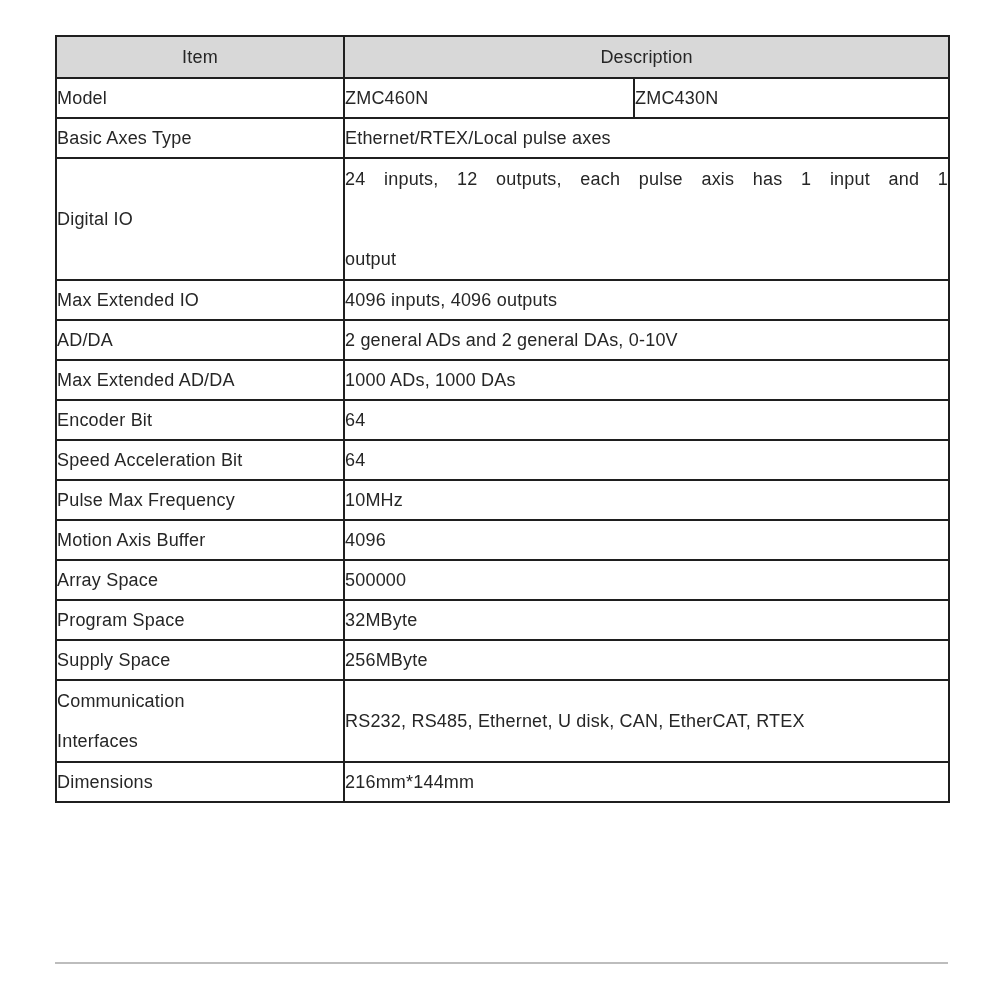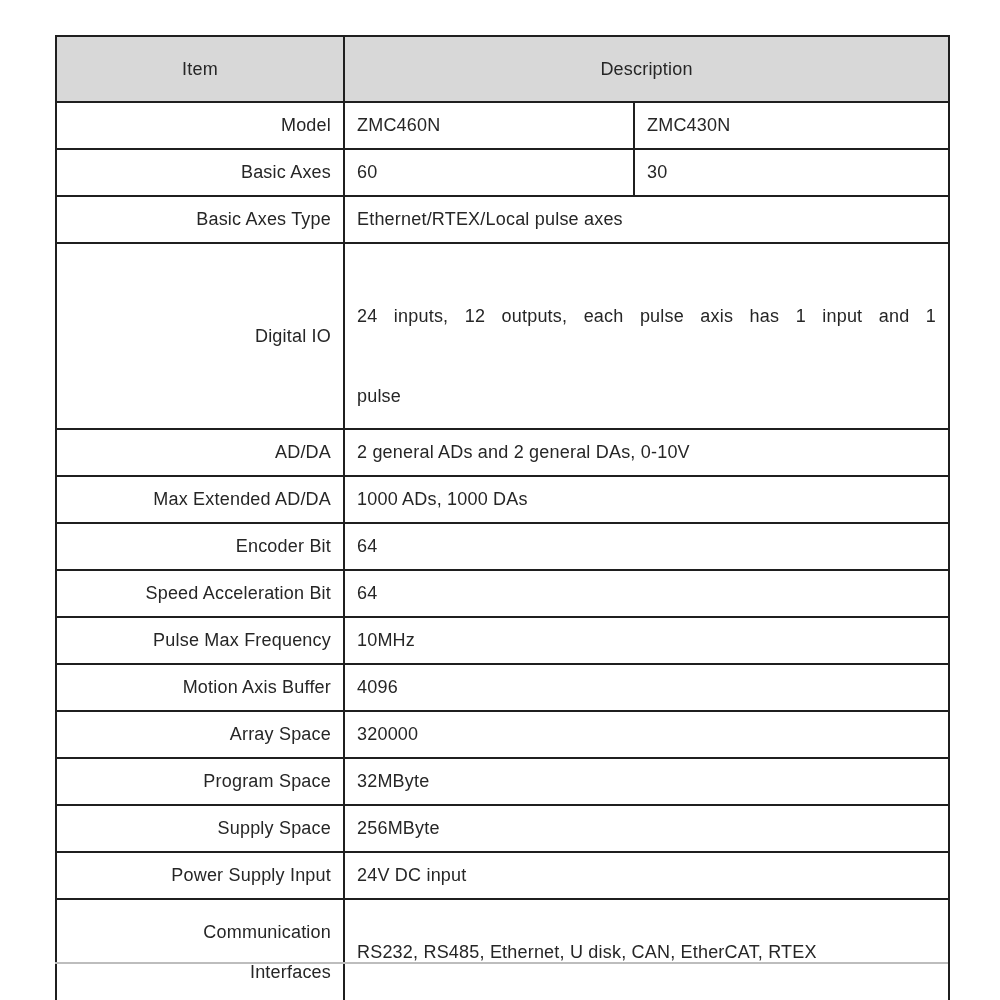"Item" table.spec-table th, table.spec-table td { padding: 12px -> 0 }
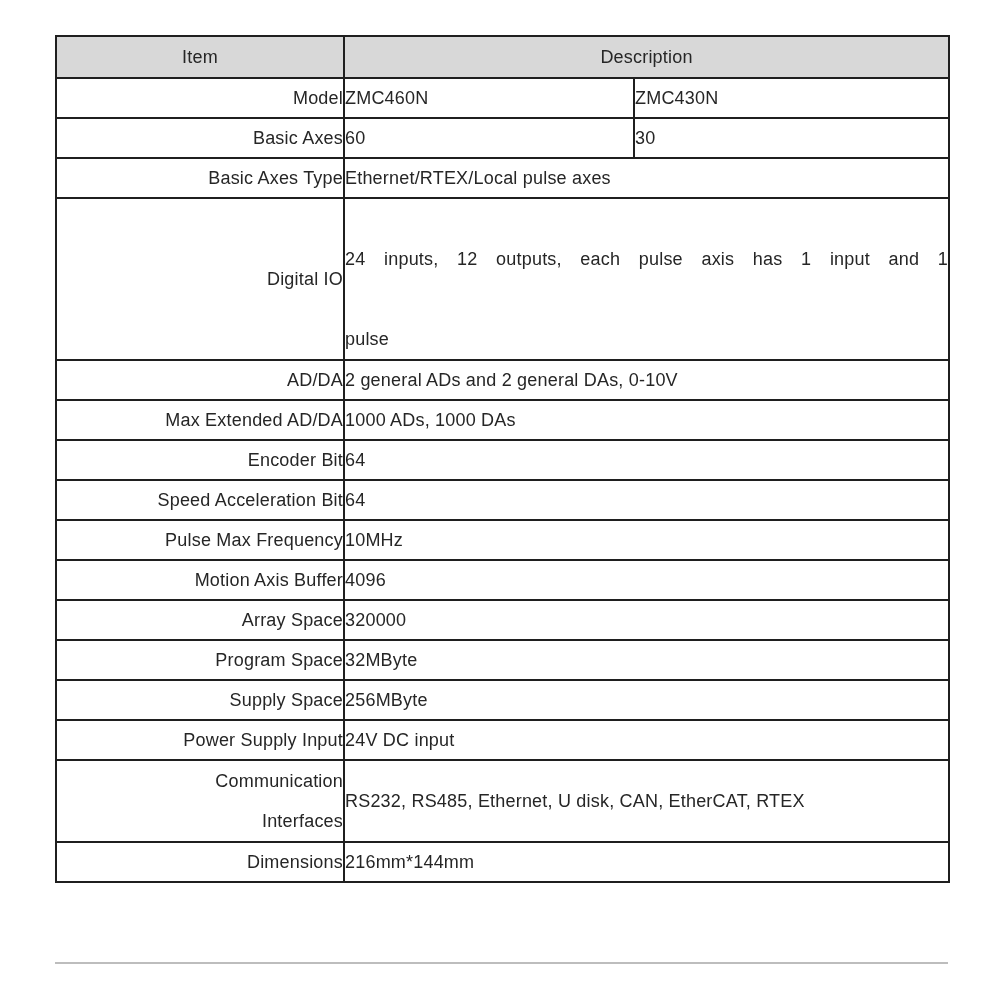"Model" td.item-cell { text-align: right -> left }
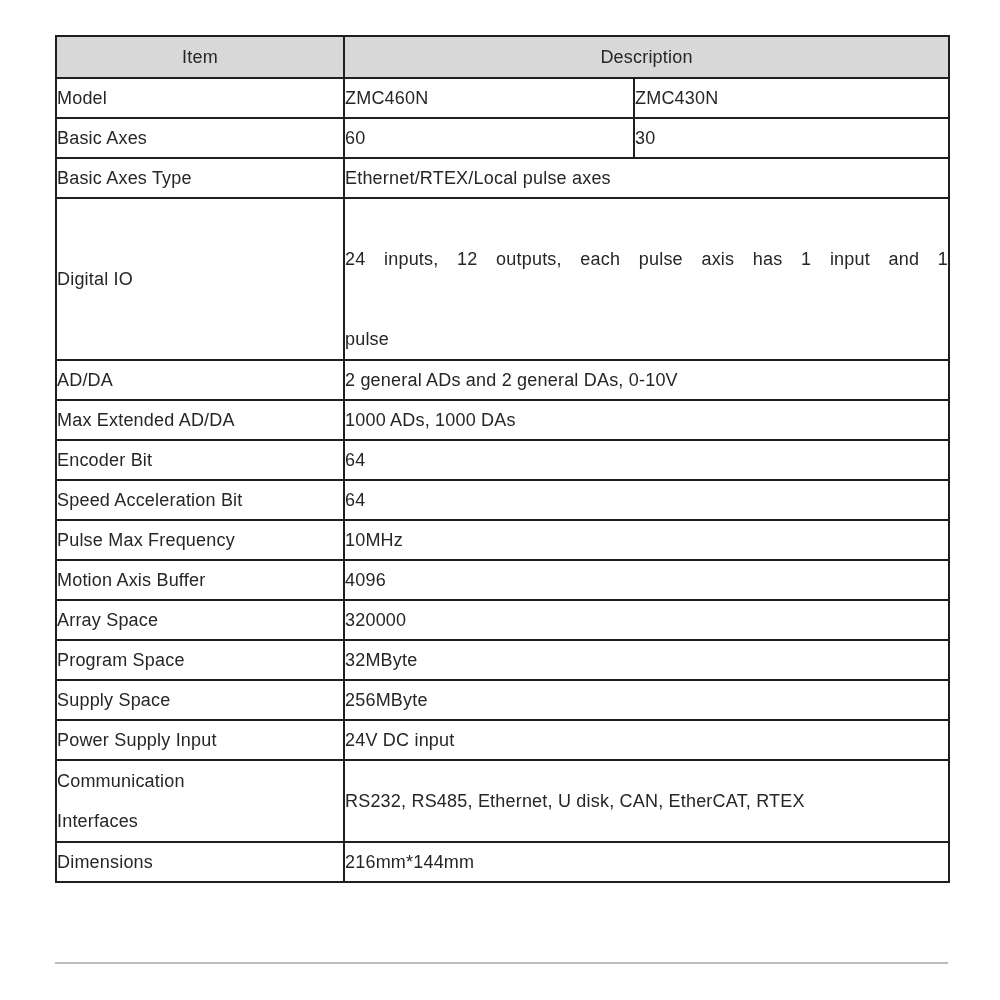"Basic Axes" tr { html: <tr> <td> <span>Basic Axes</span> </td> <td> <span>60</span> </td> <td> <span>30</span> </td> </tr> -> none }
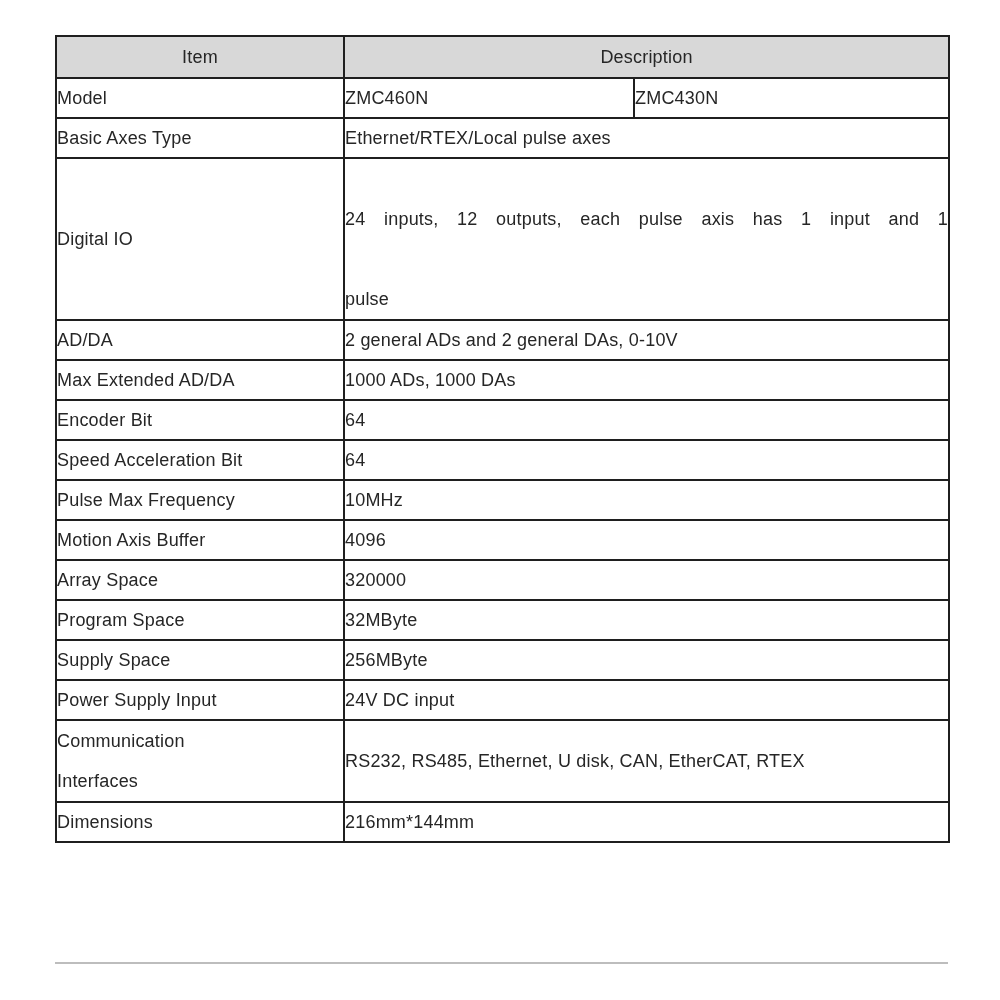"24 inputs, 12 outputs, each" .line.justify { margin-top: 40px -> none }
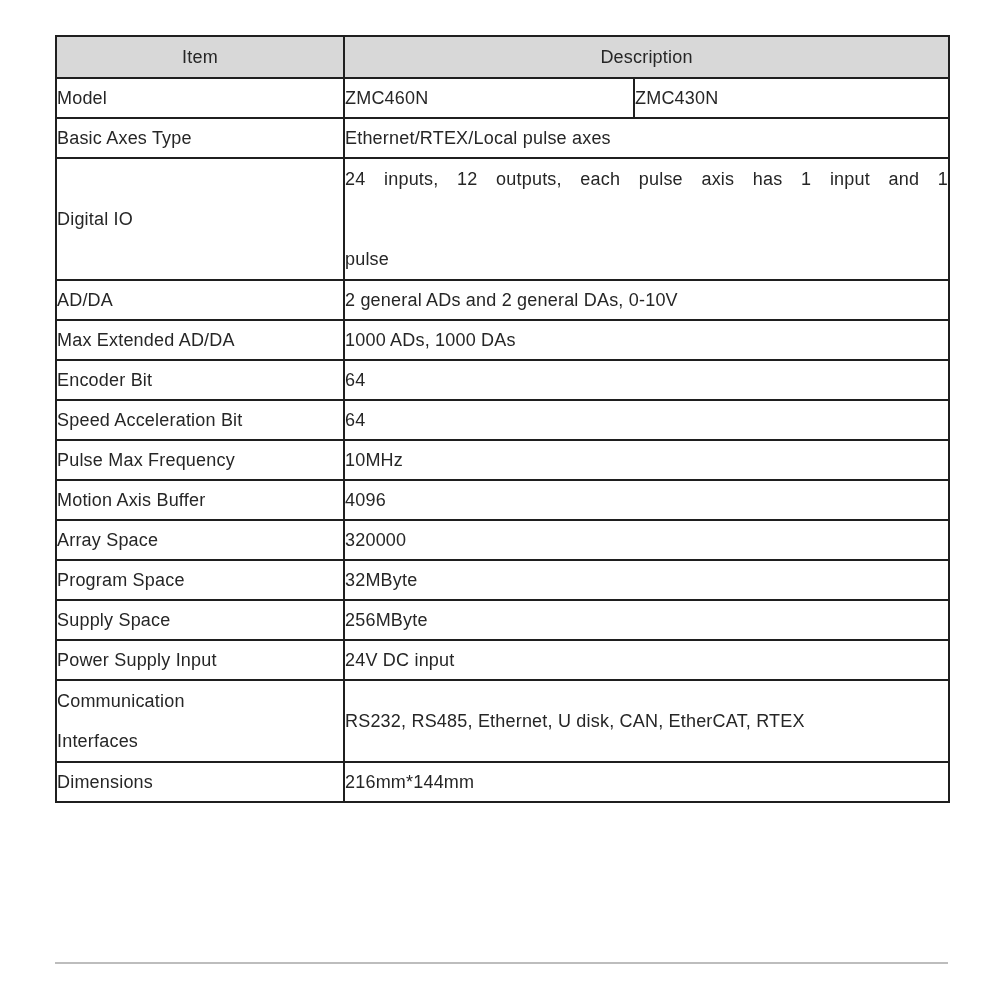"pulse" span.line { text: pulse -> output }
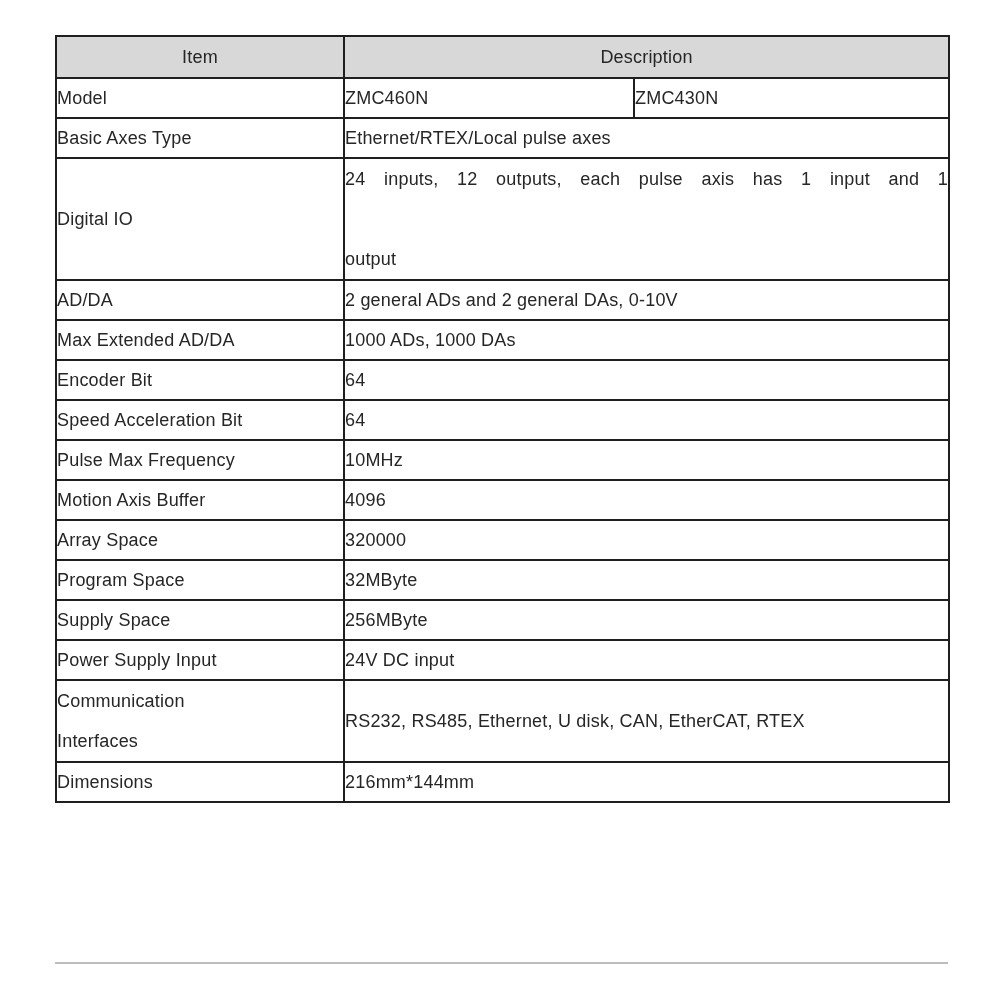"Max Extended IO" tr { html: none -> <tr> <td> <span>Max Extended IO</span> </td> <td> <span>4096 inputs, 4096 outputs</span> </td> </tr> }
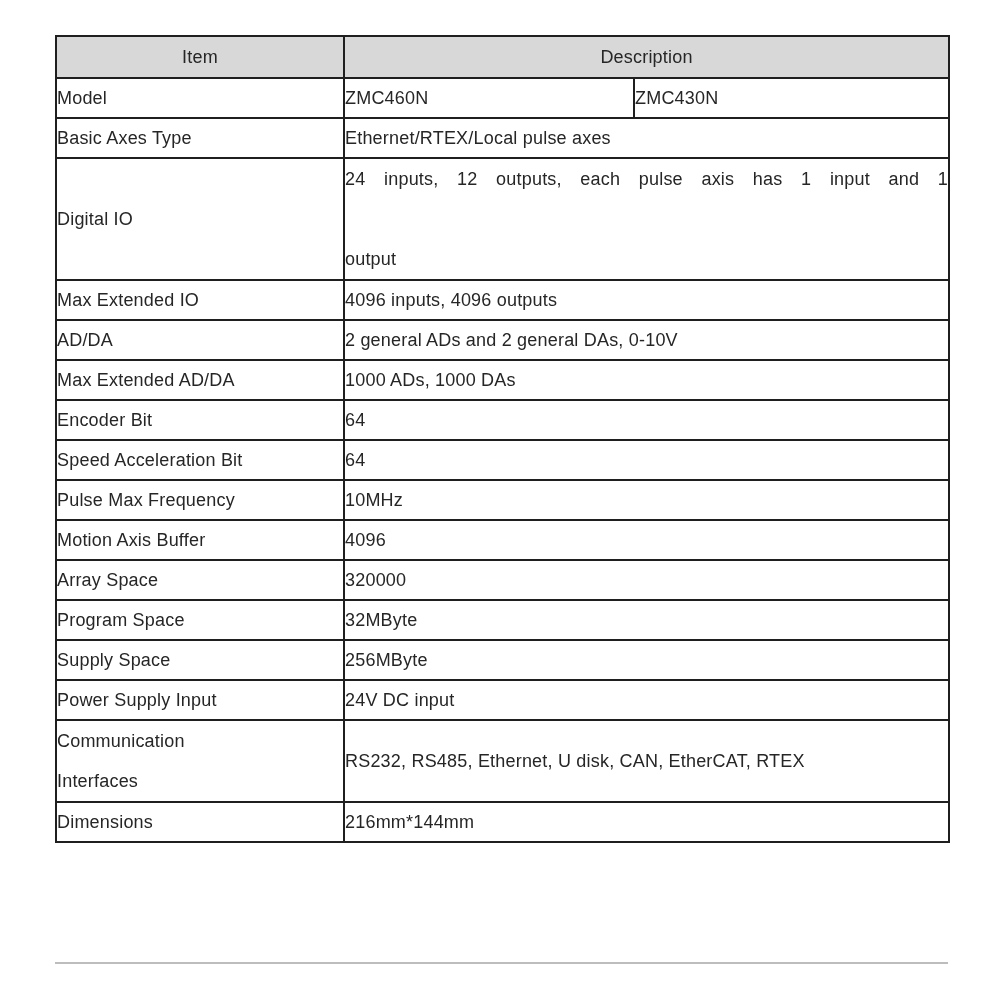"320000" span.line { text: 320000 -> 500000 }
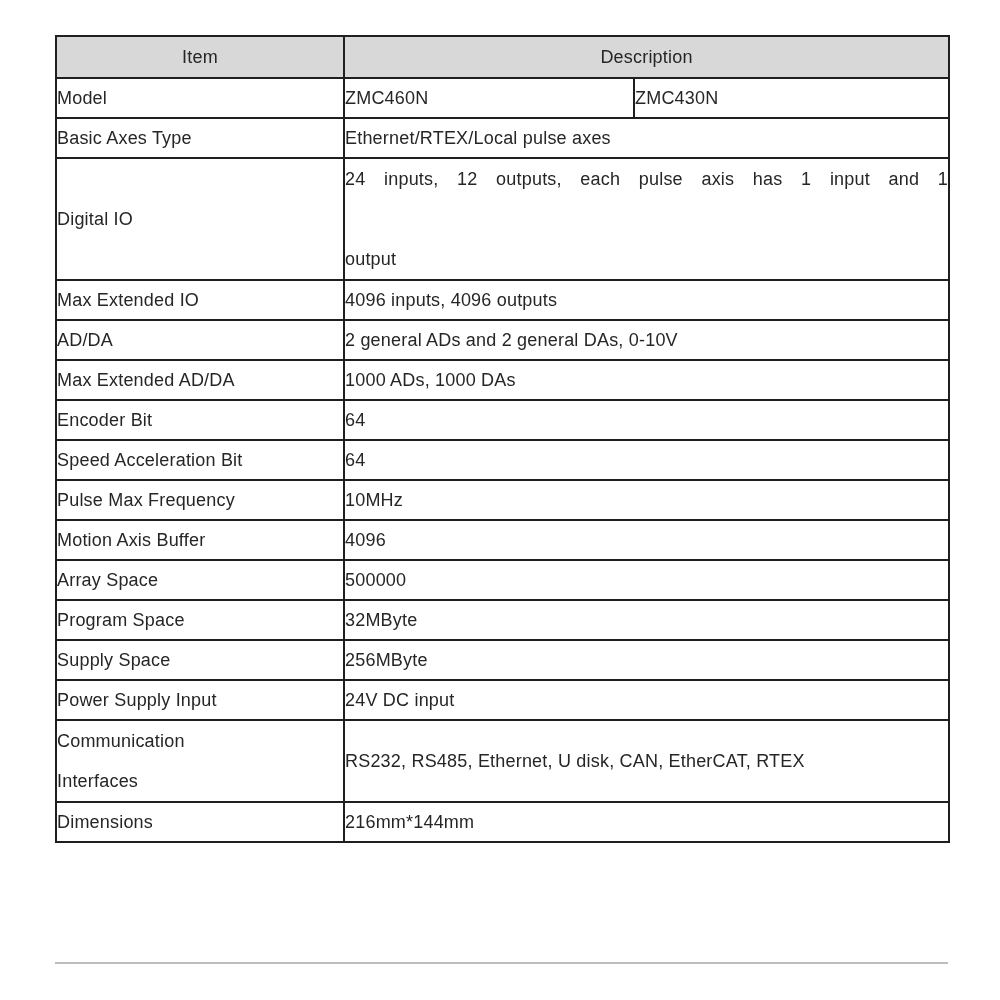"Power Supply Input" tr { html: <tr> <td> <span>Power Supply Input</span> </td> <td> <span>24V DC input</span> </td> </tr> -> none }
